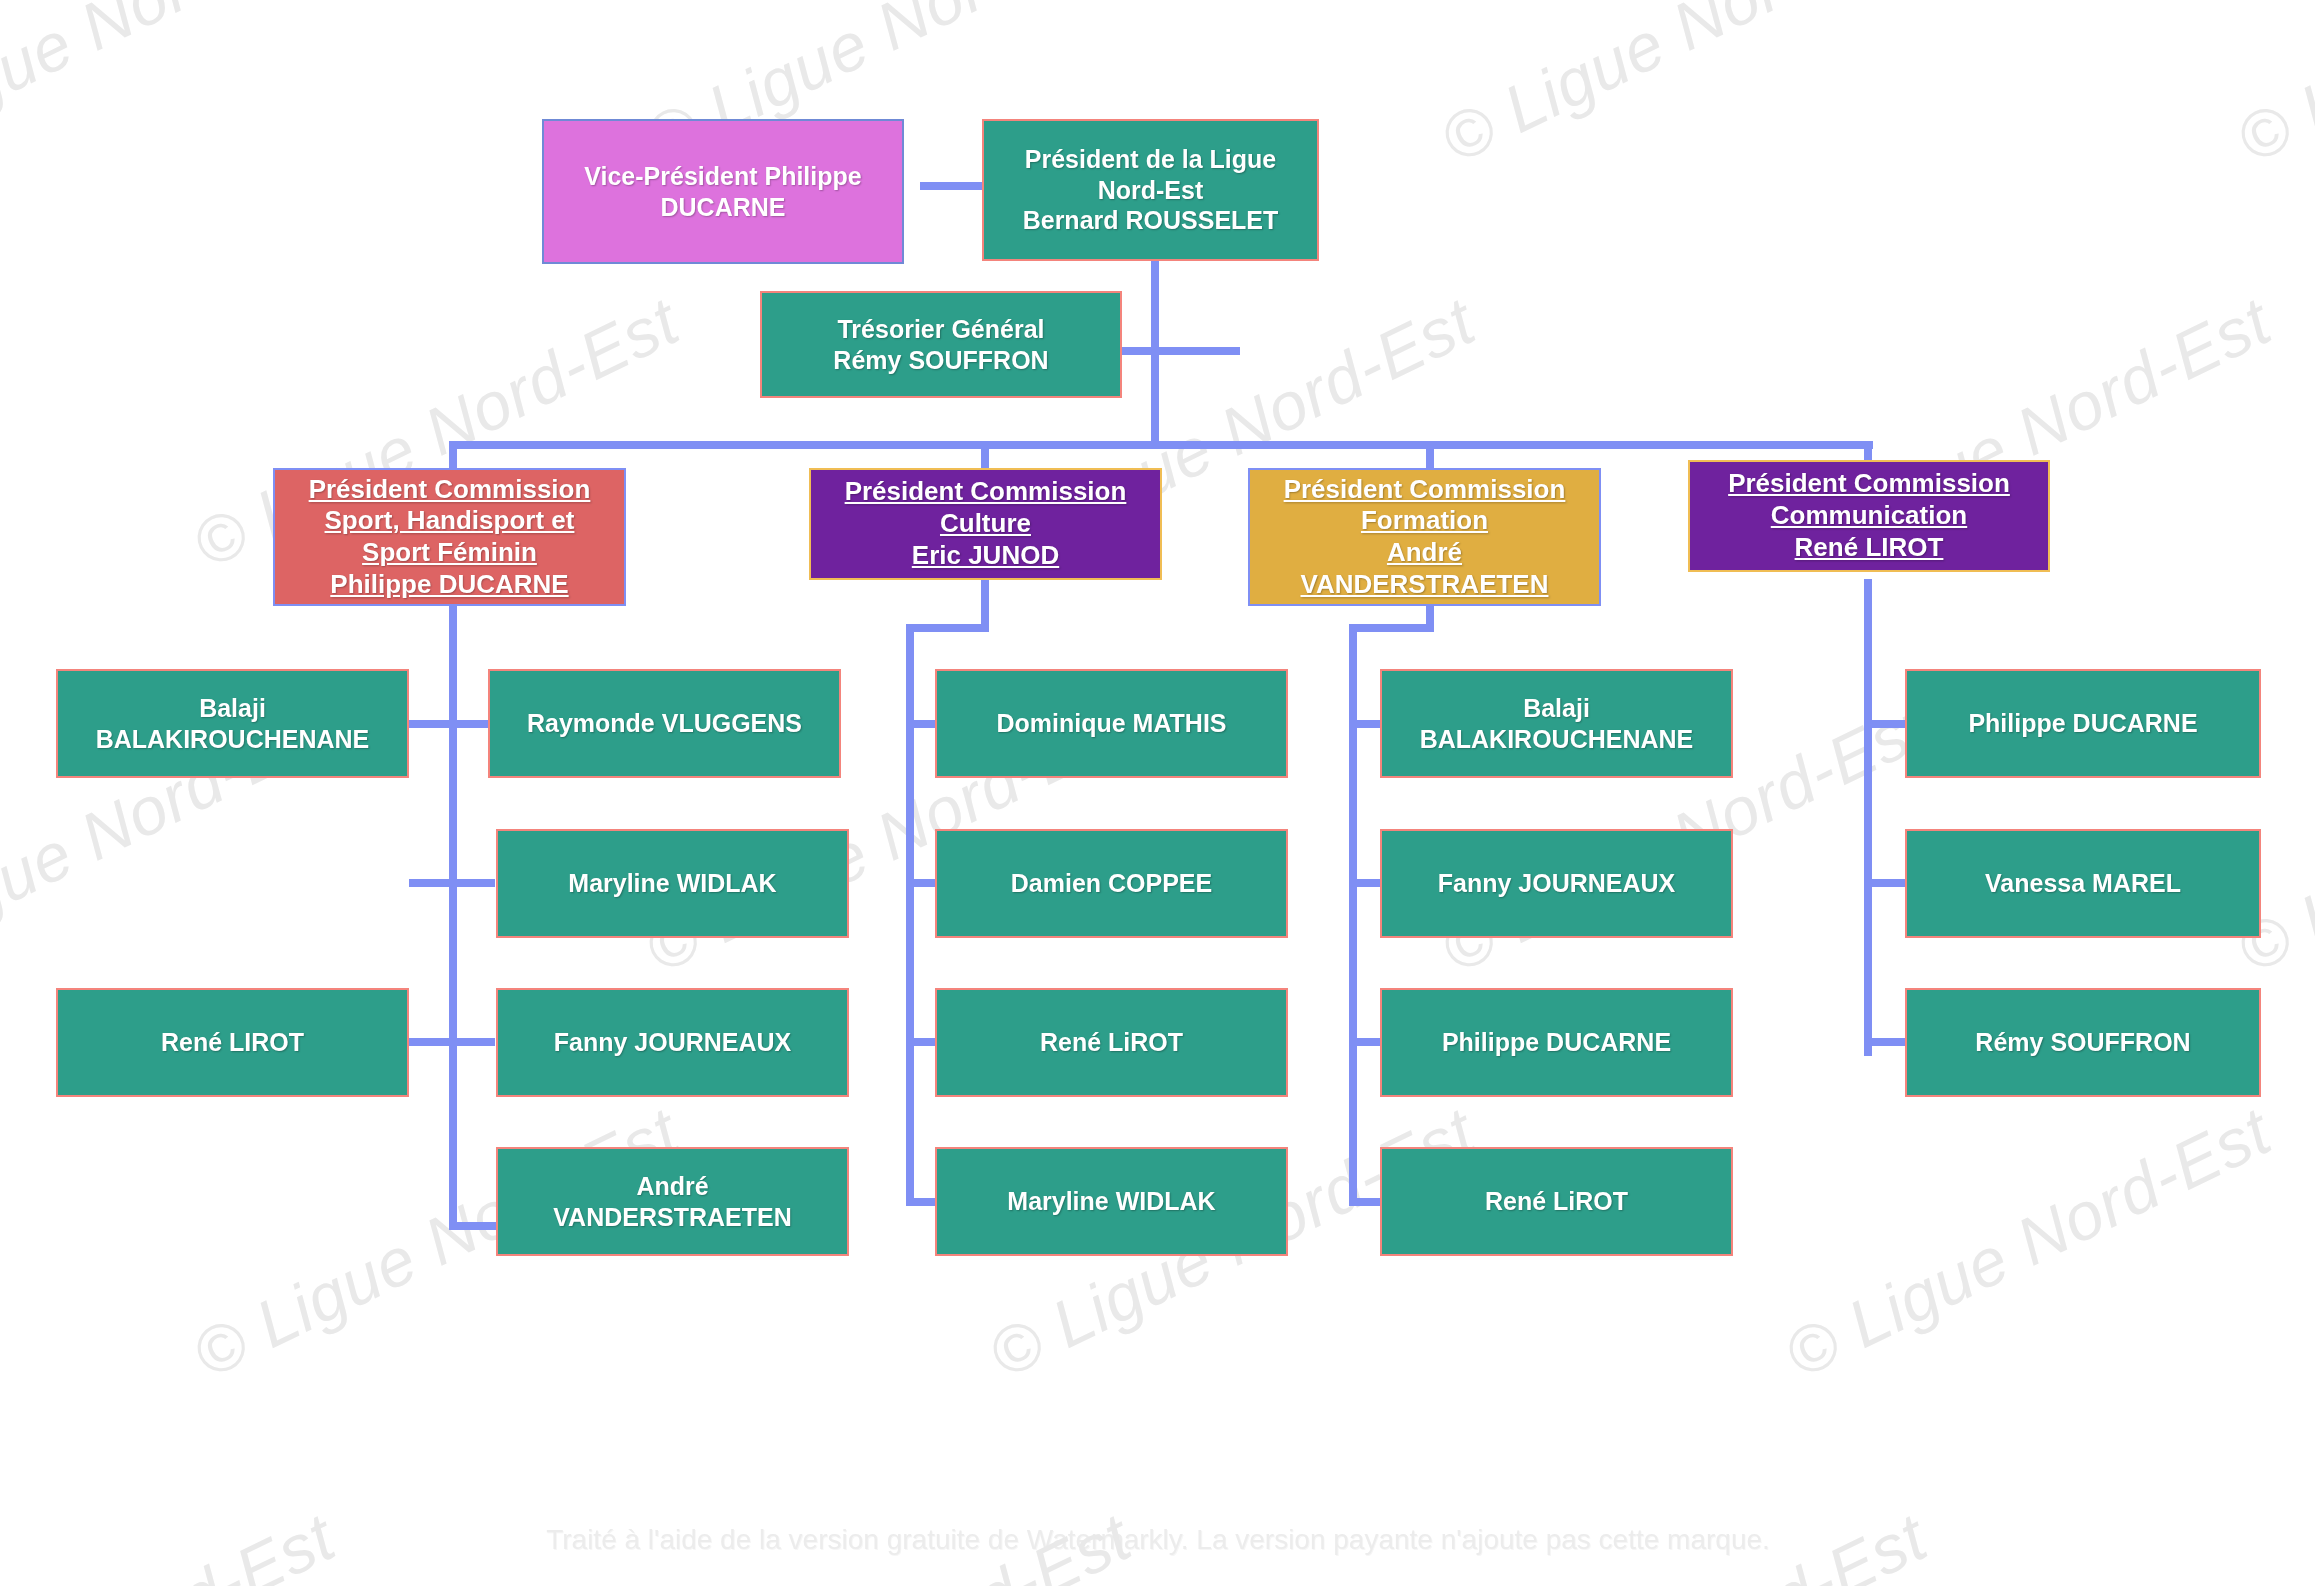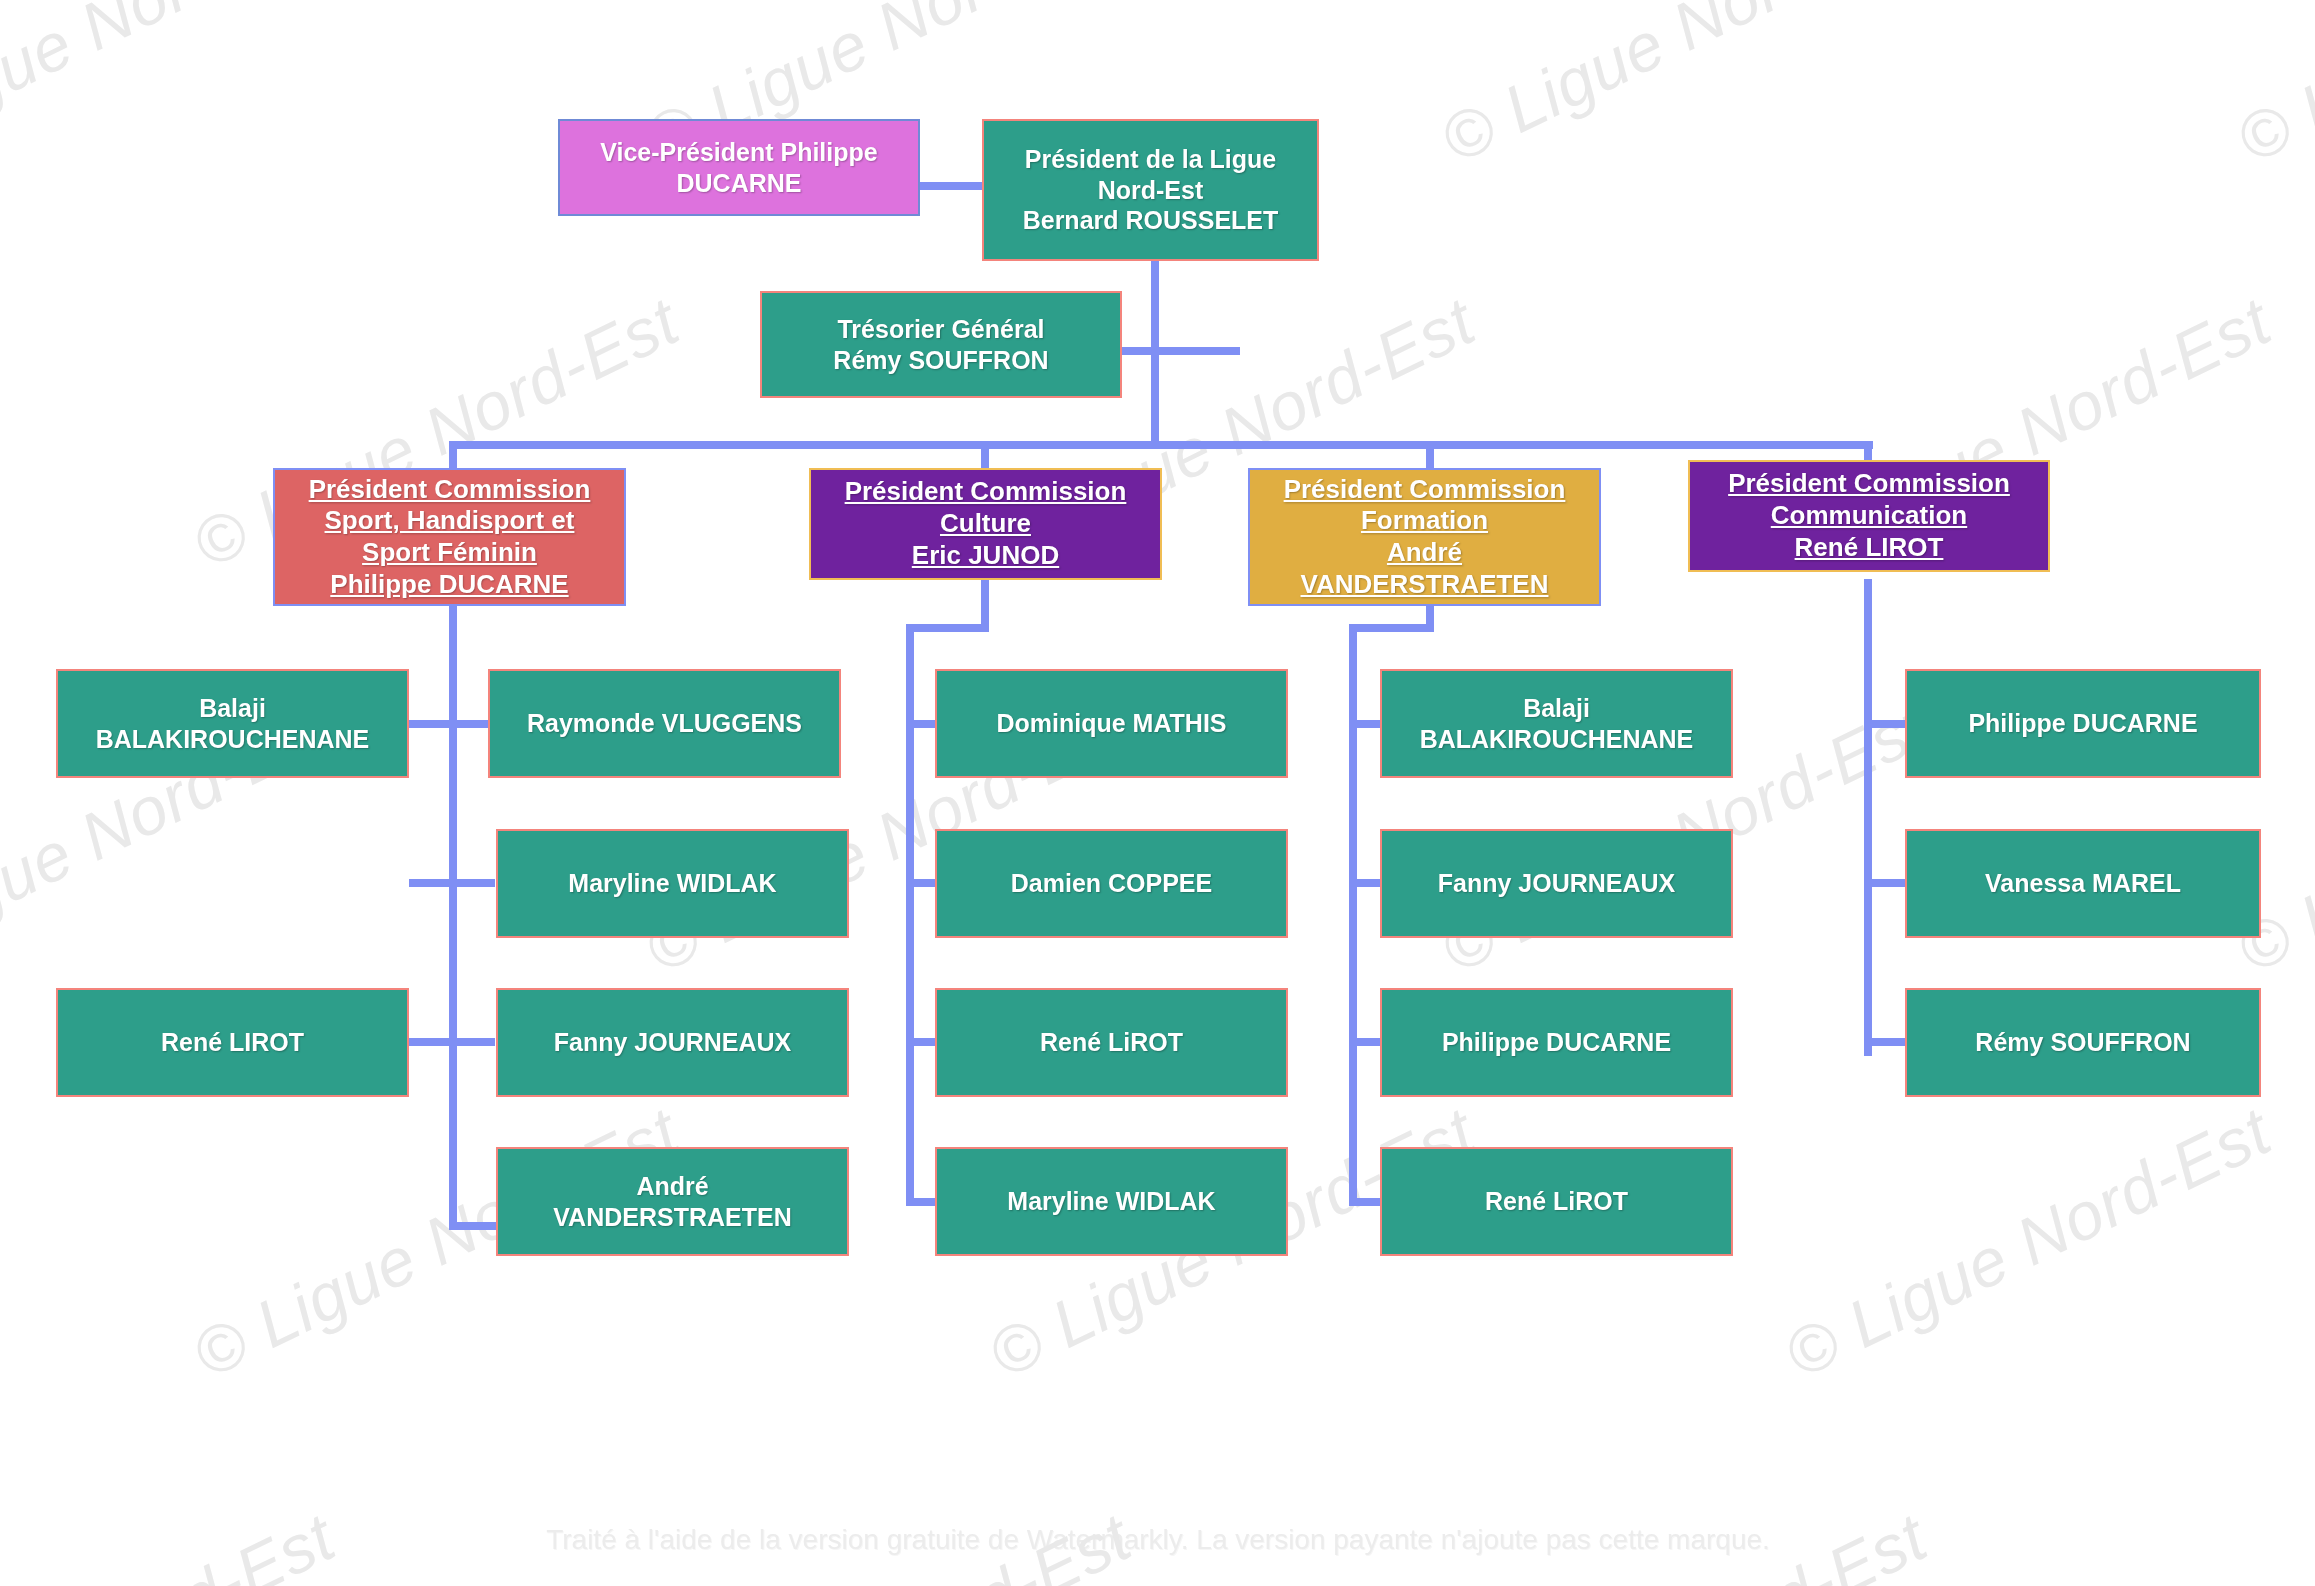"Vice-Président Philippe" div.node { height: 97px -> 145px; left: 558px -> 542px }
